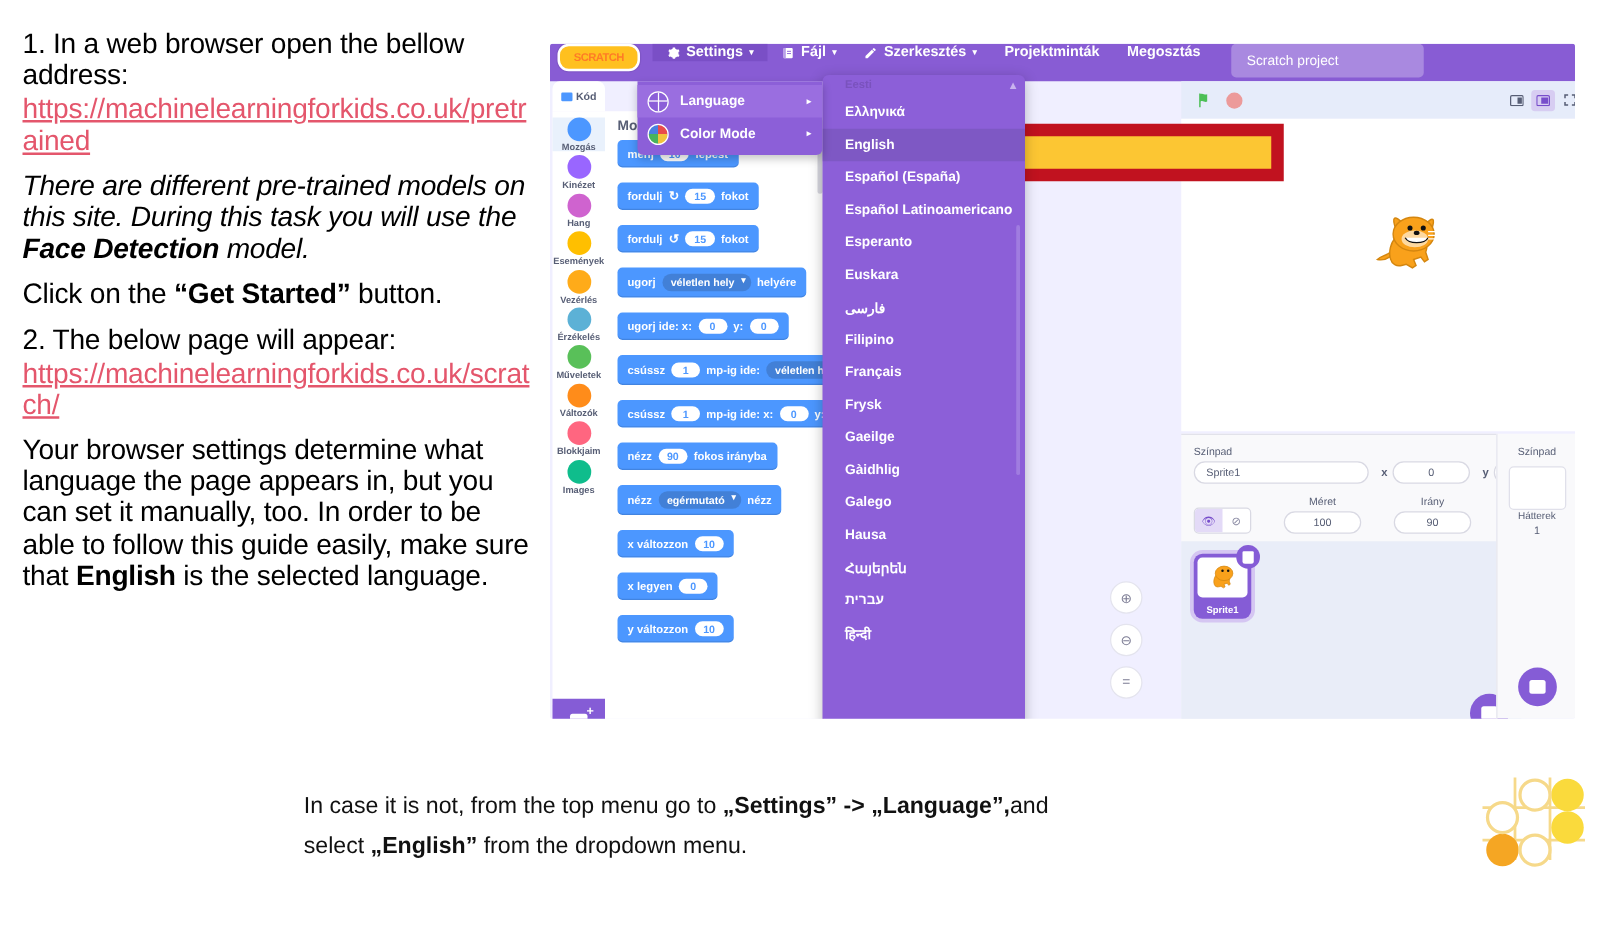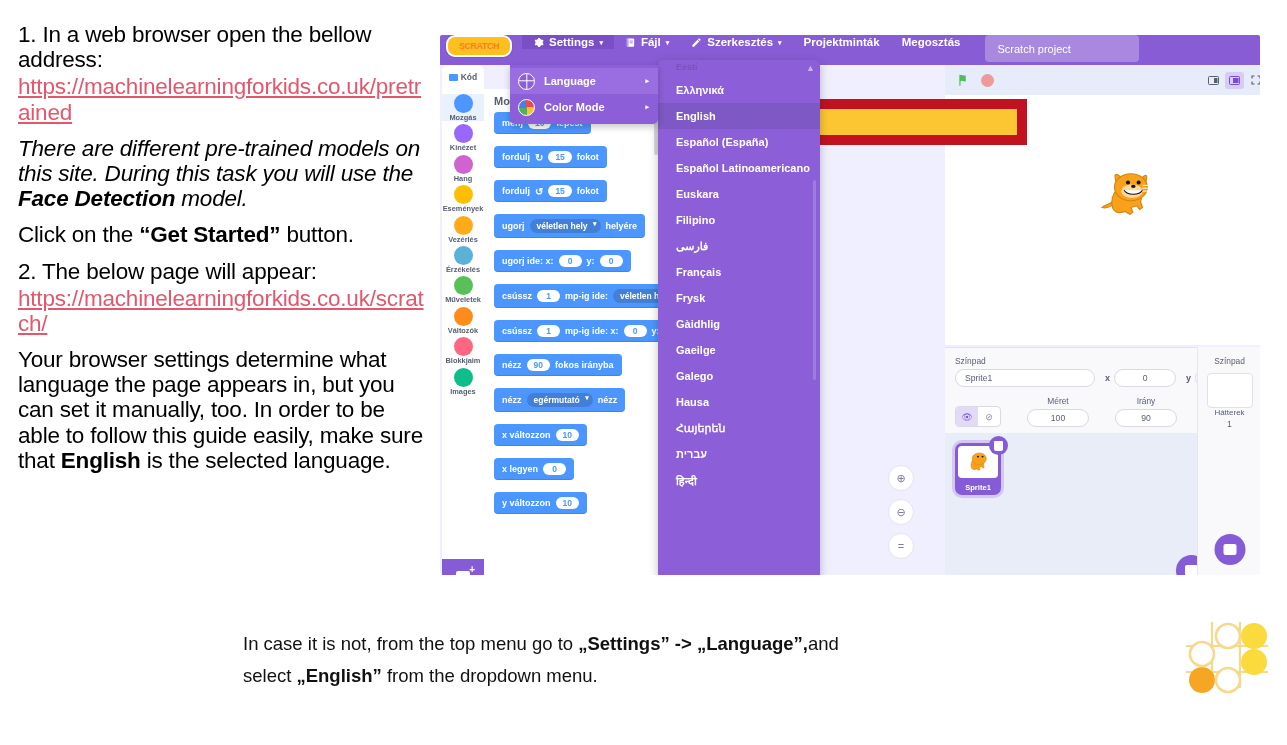"Esperanto" div.lang { html: none -> <div>Esperanto</div> }
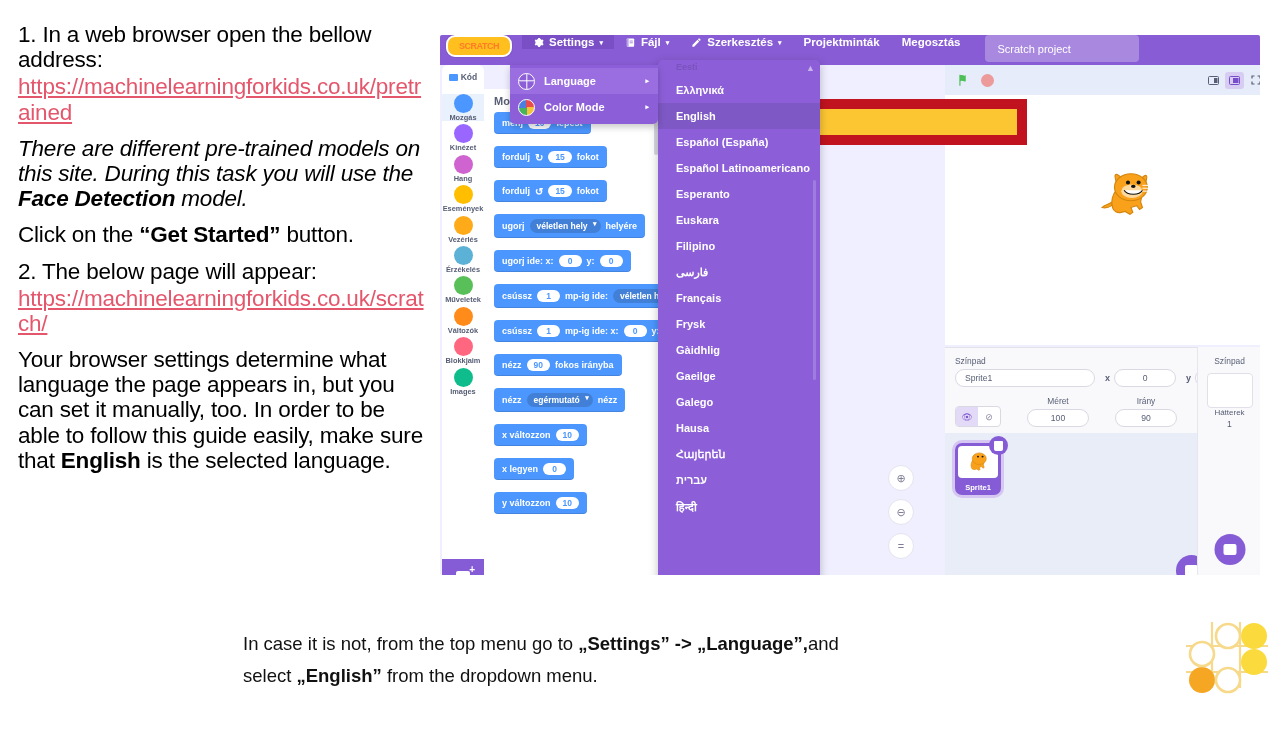"Filipino" div.lang { order: before "فارسی" -> after "فارسی" }
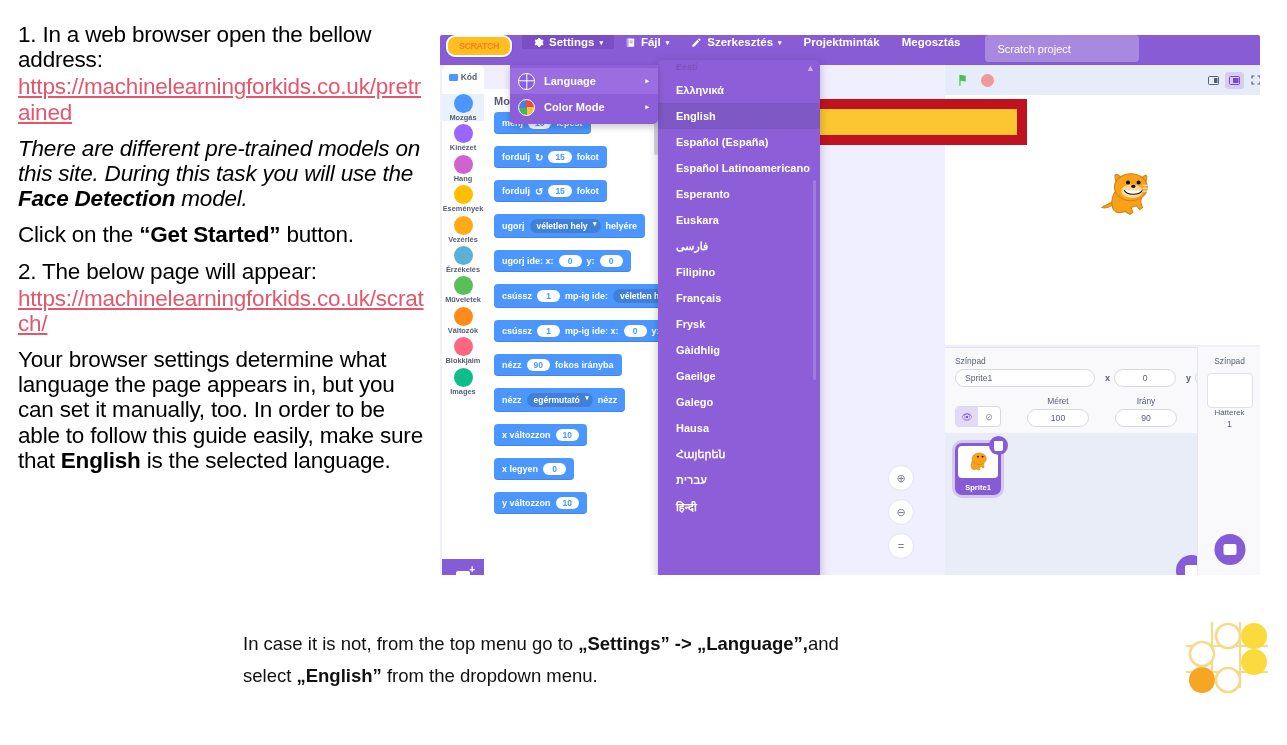"Gàidhlig" div.lang { order: before "Gaeilge" -> after "Gaeilge" }
